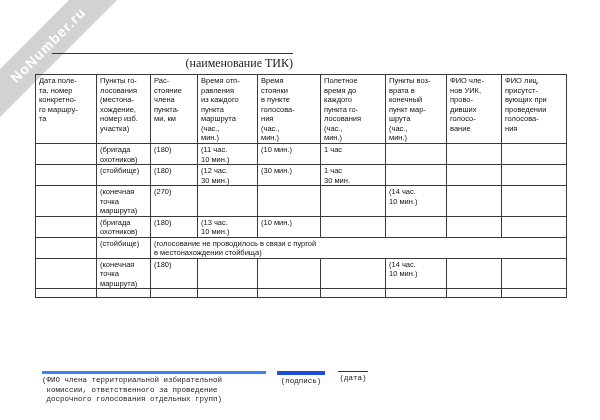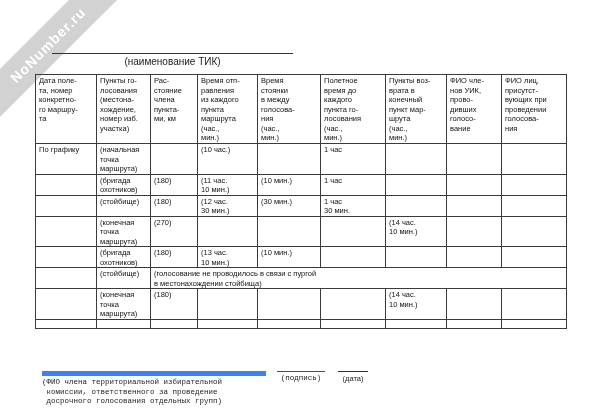"(наименование ТИК)" .tik-caption { font-family: Liberation Sans, sans-serif -> Liberation Serif, serif; font-size: 10px -> 12px; text-align: center -> right }
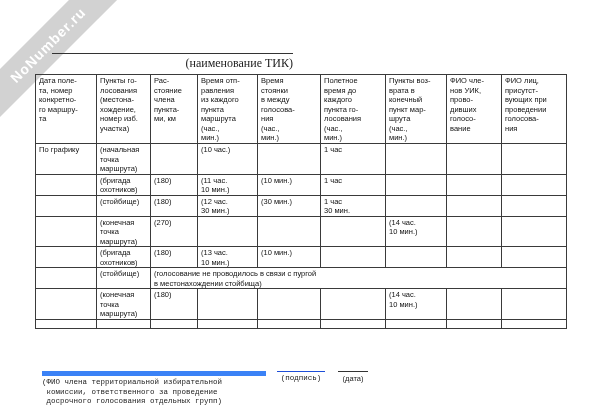"Время" th { text: между -> пункте }
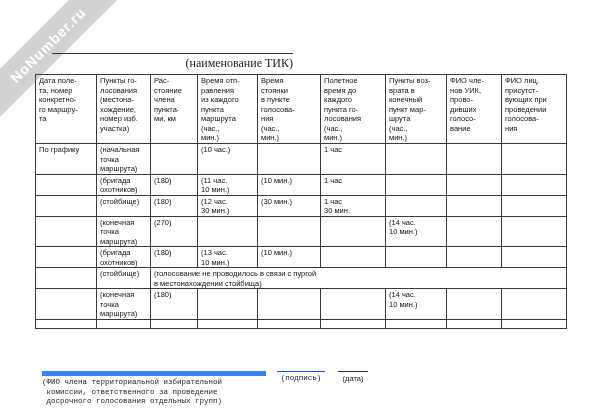"По графику" tr { html: <tr> <td>По графику</td> <td>(начальная точка маршрута)</td> <td></td> <td>(10 час.)</td> <td></td> <td>1 час</td> <td></td> <td></td> <td></td> </tr> -> none }
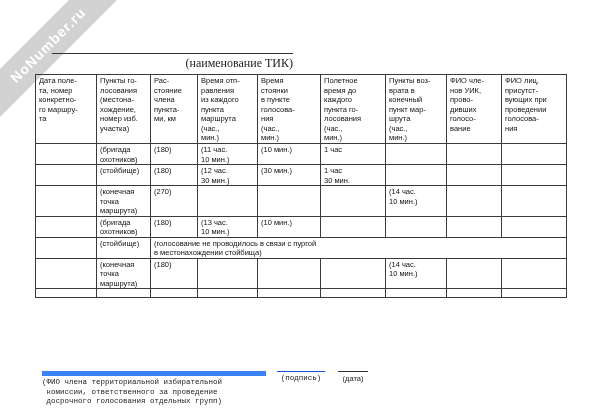"(ФИО члена территориальной избирательной" .sig-block { border-top: 5px solid #3b82f6 -> 3px solid #3b82f6 }
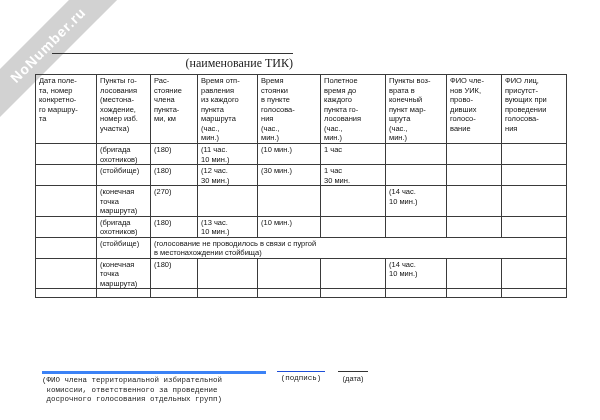"(подпись)" .sign-label { border-top: 1px solid #1d4ed8 -> 4px solid #1d4ed8 }
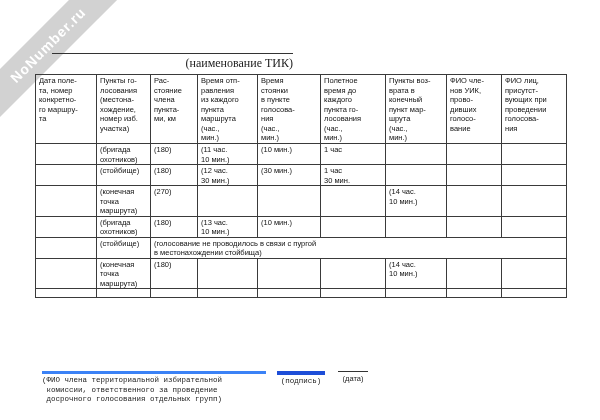"(дата)" .date-label { font-family: Liberation Sans, sans-serif -> Liberation Mono, monospace }
